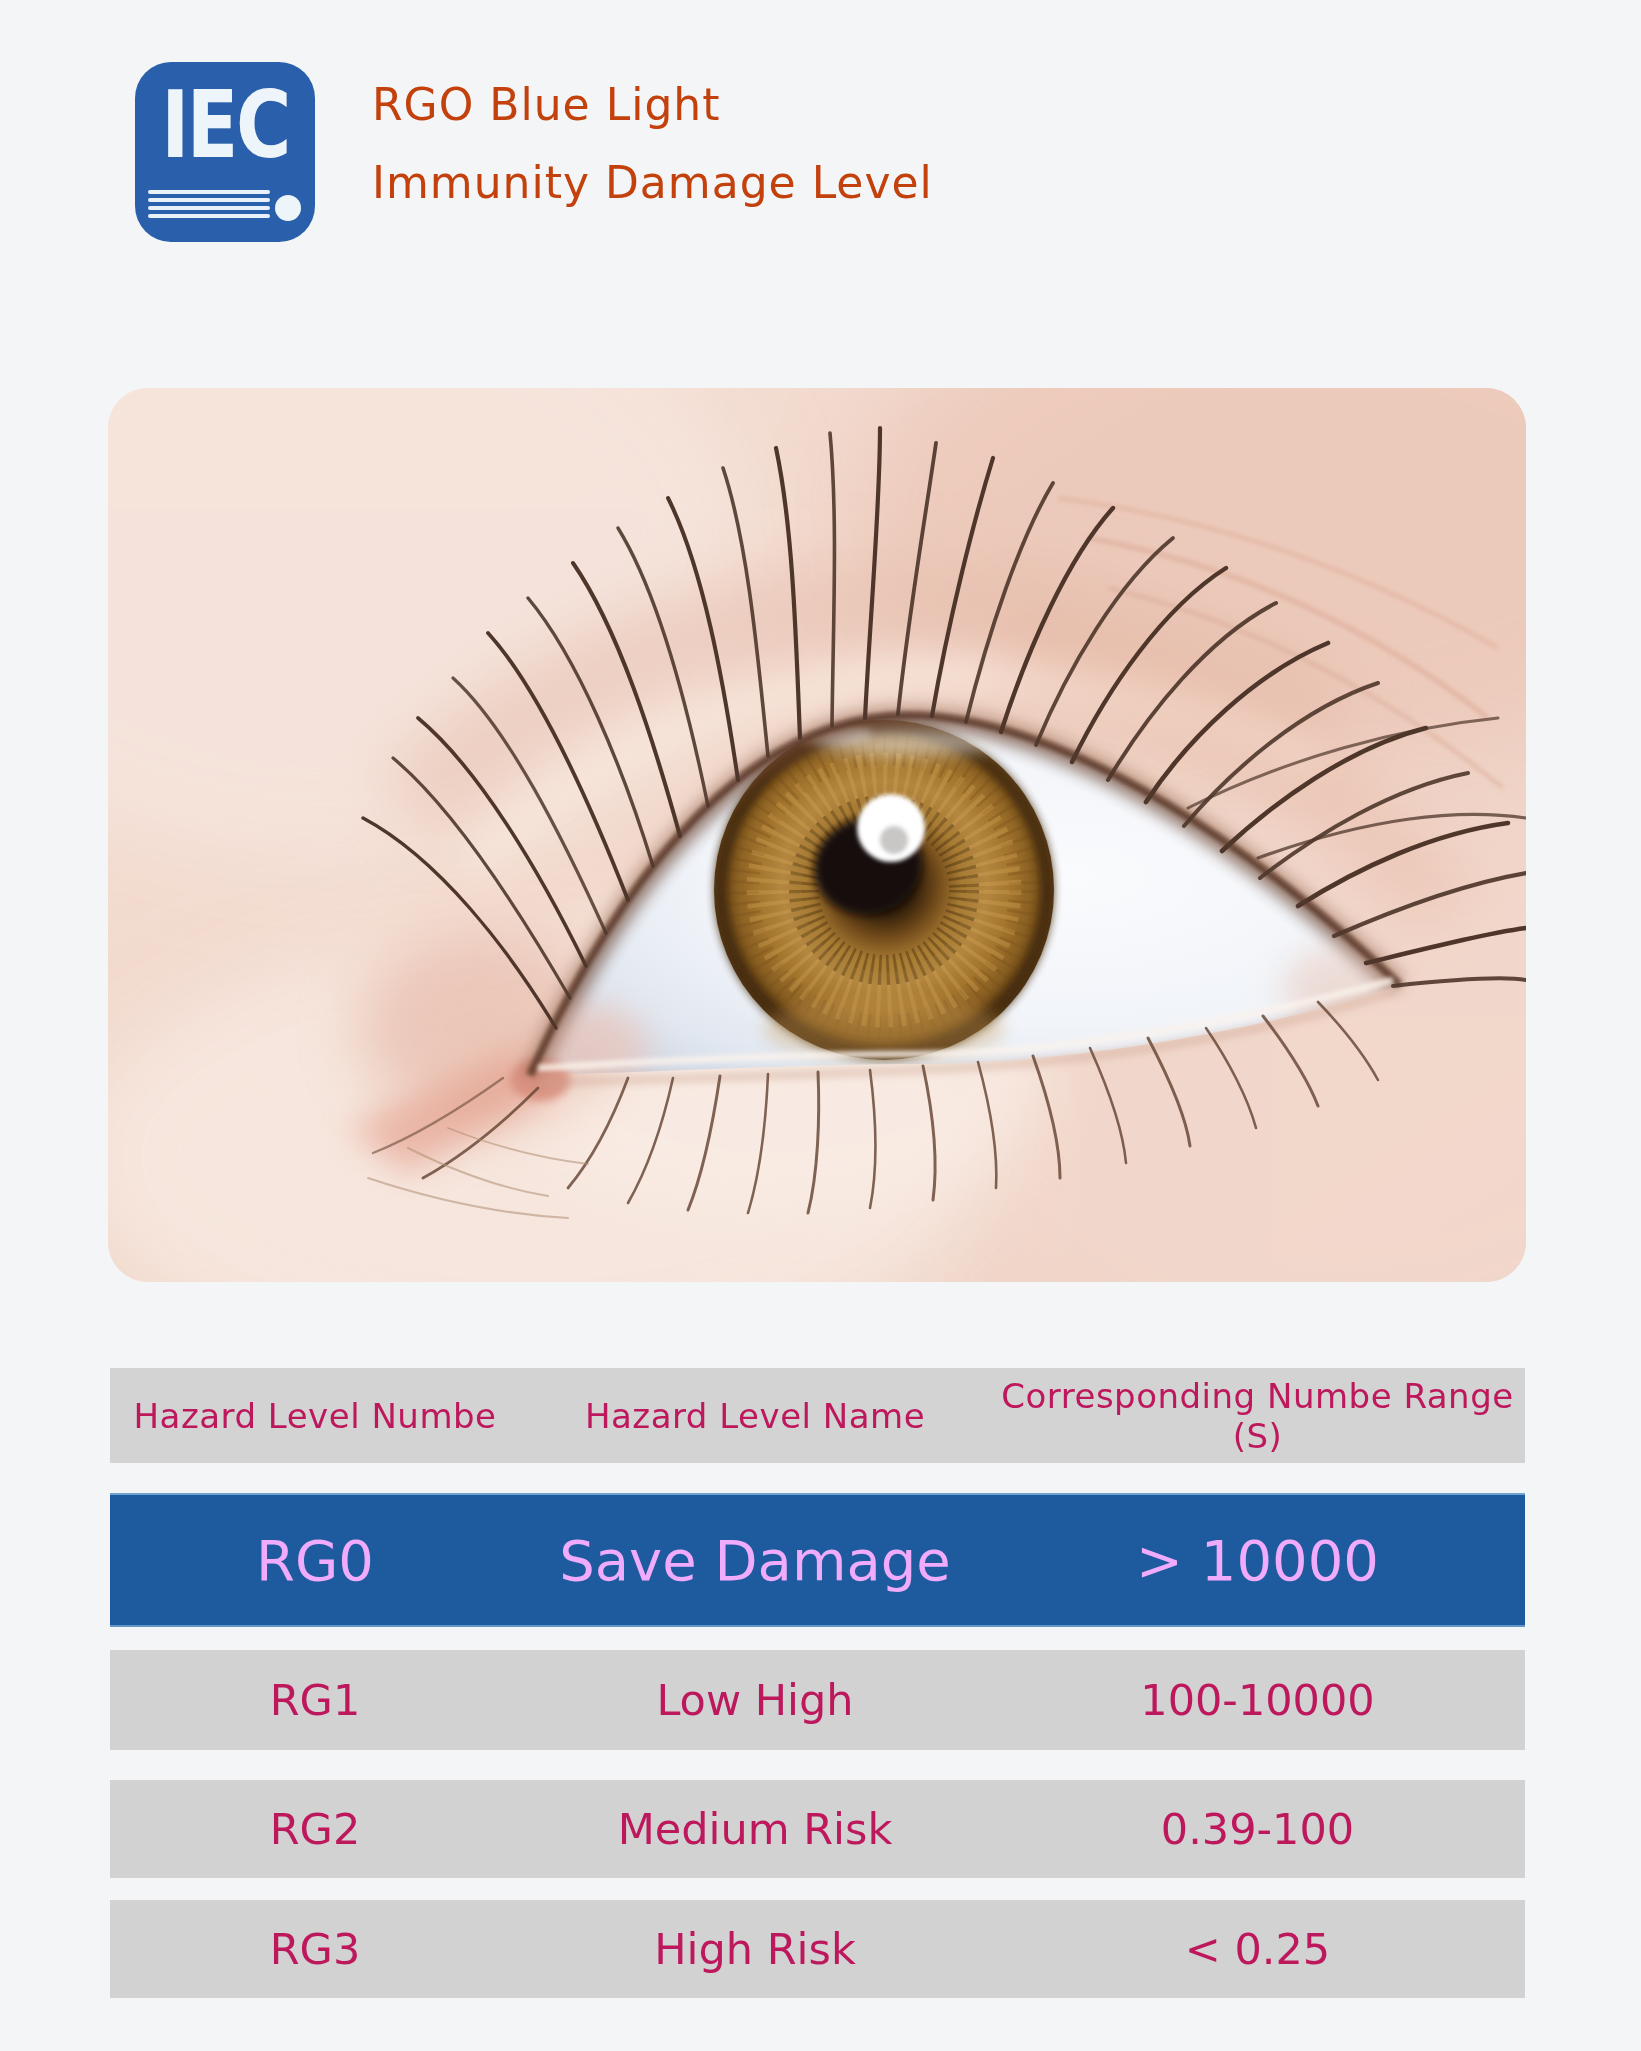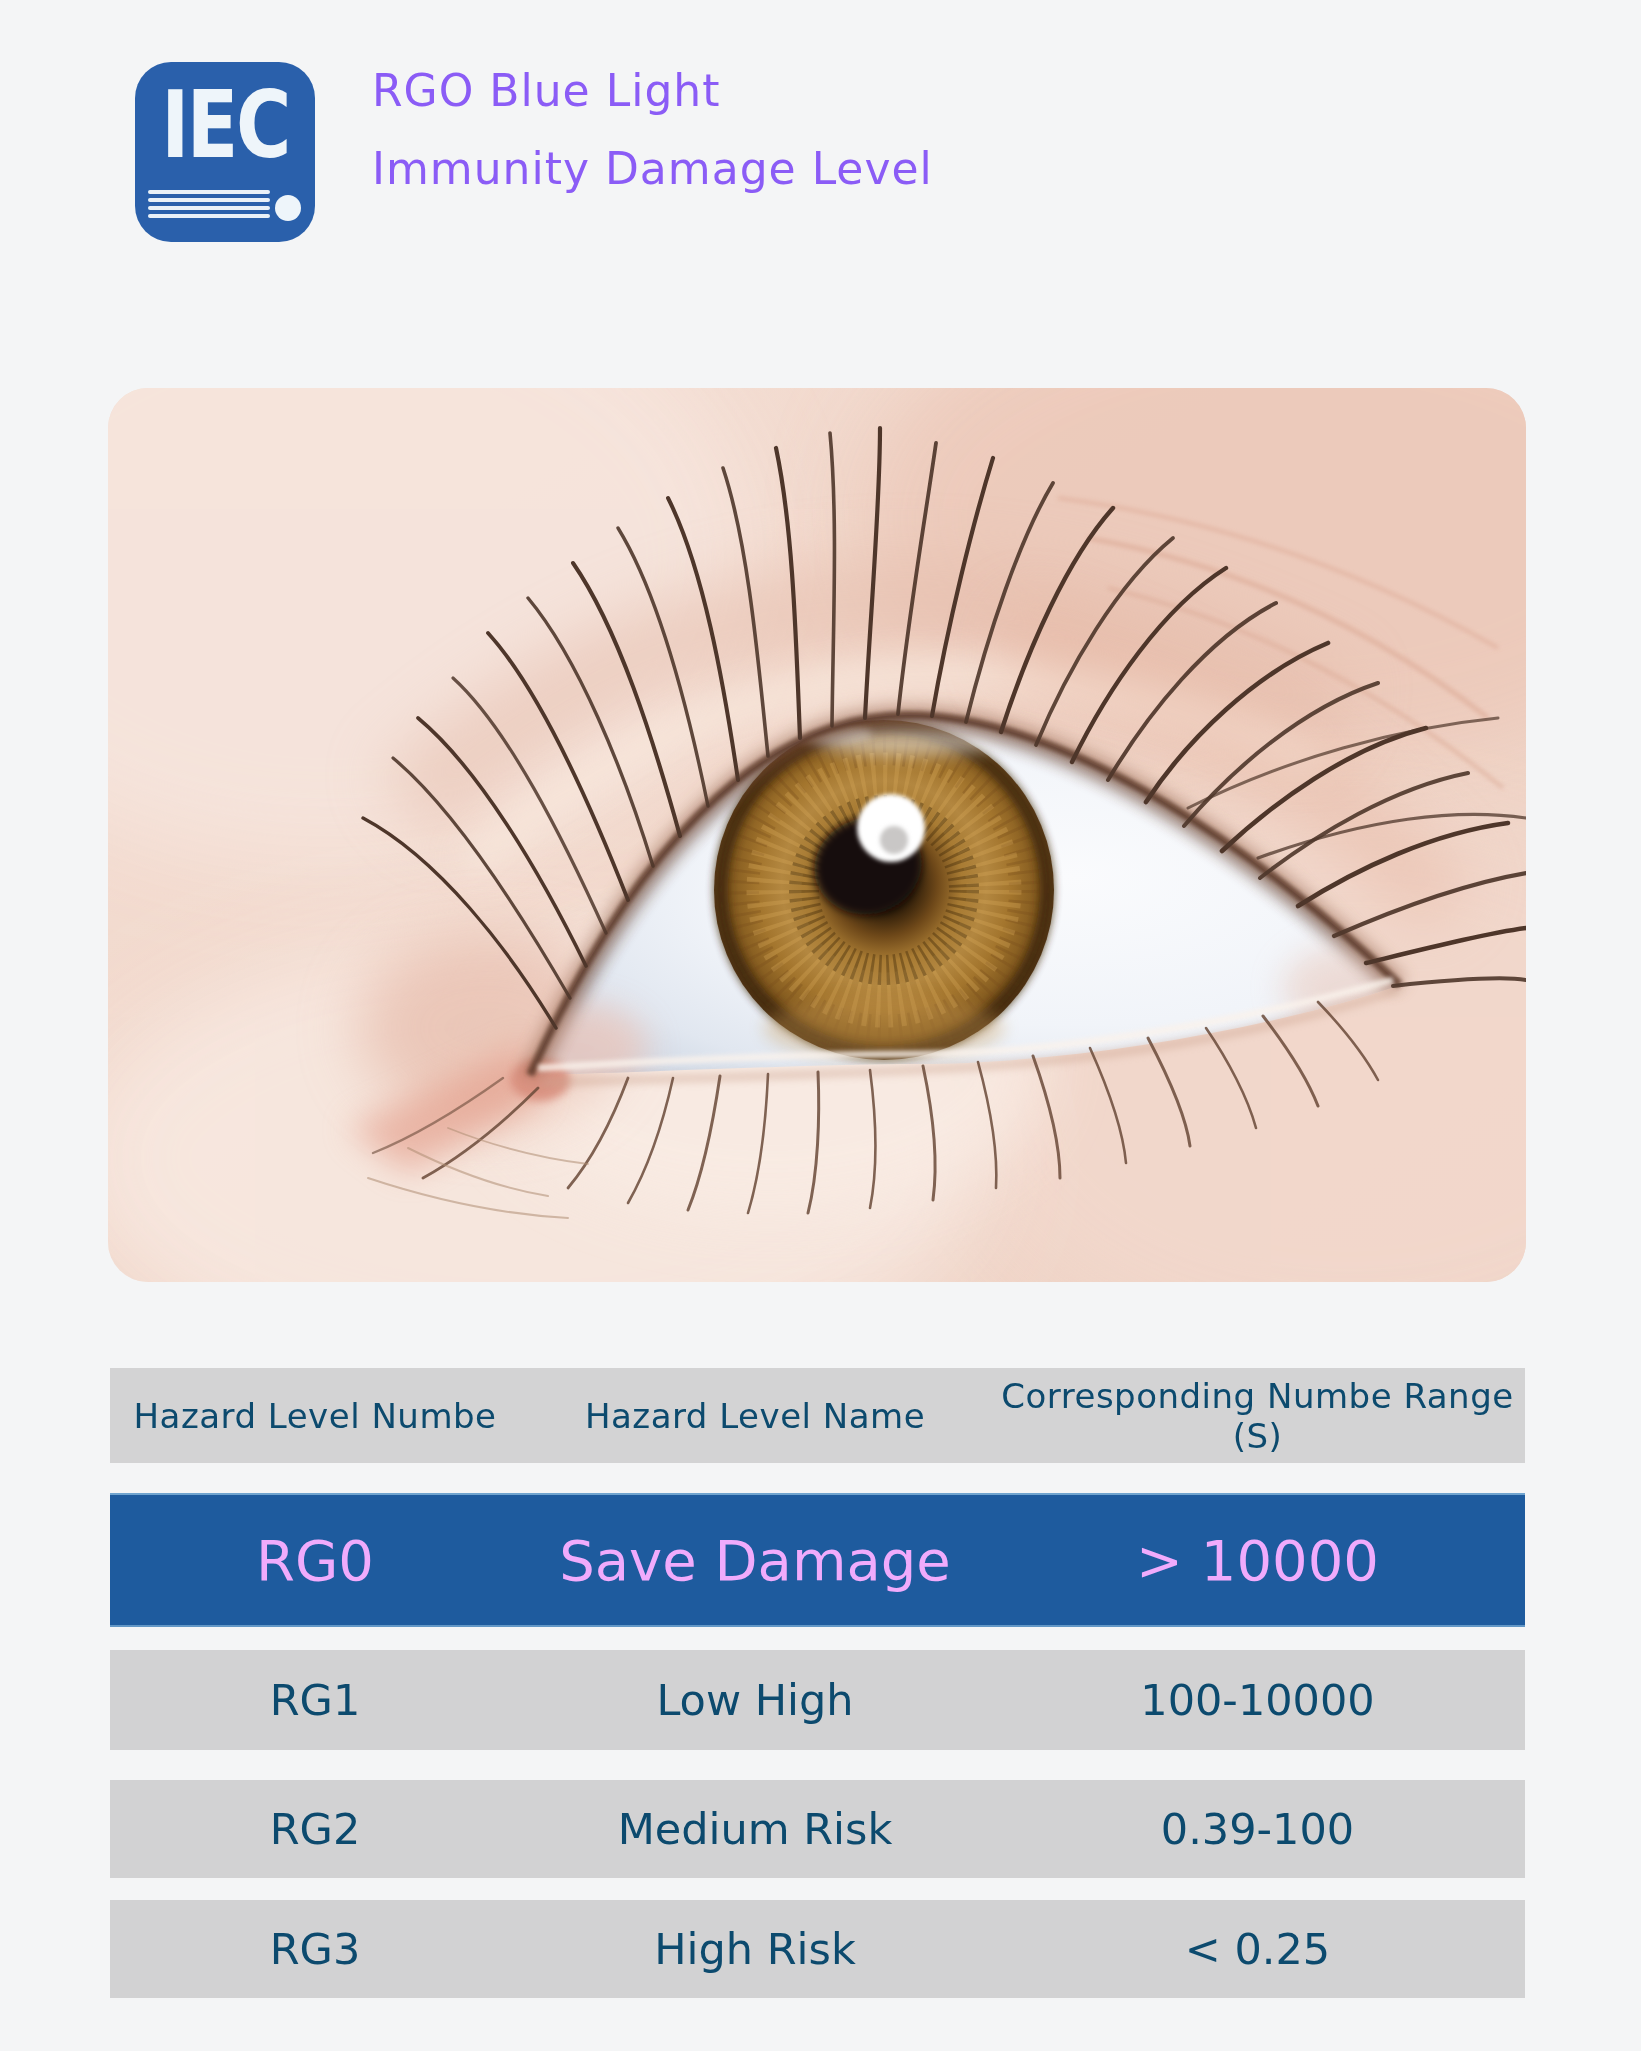"RGO Blue Light" .title { color: #8b5cf6 -> #c2410c; top: 52px -> 66px }
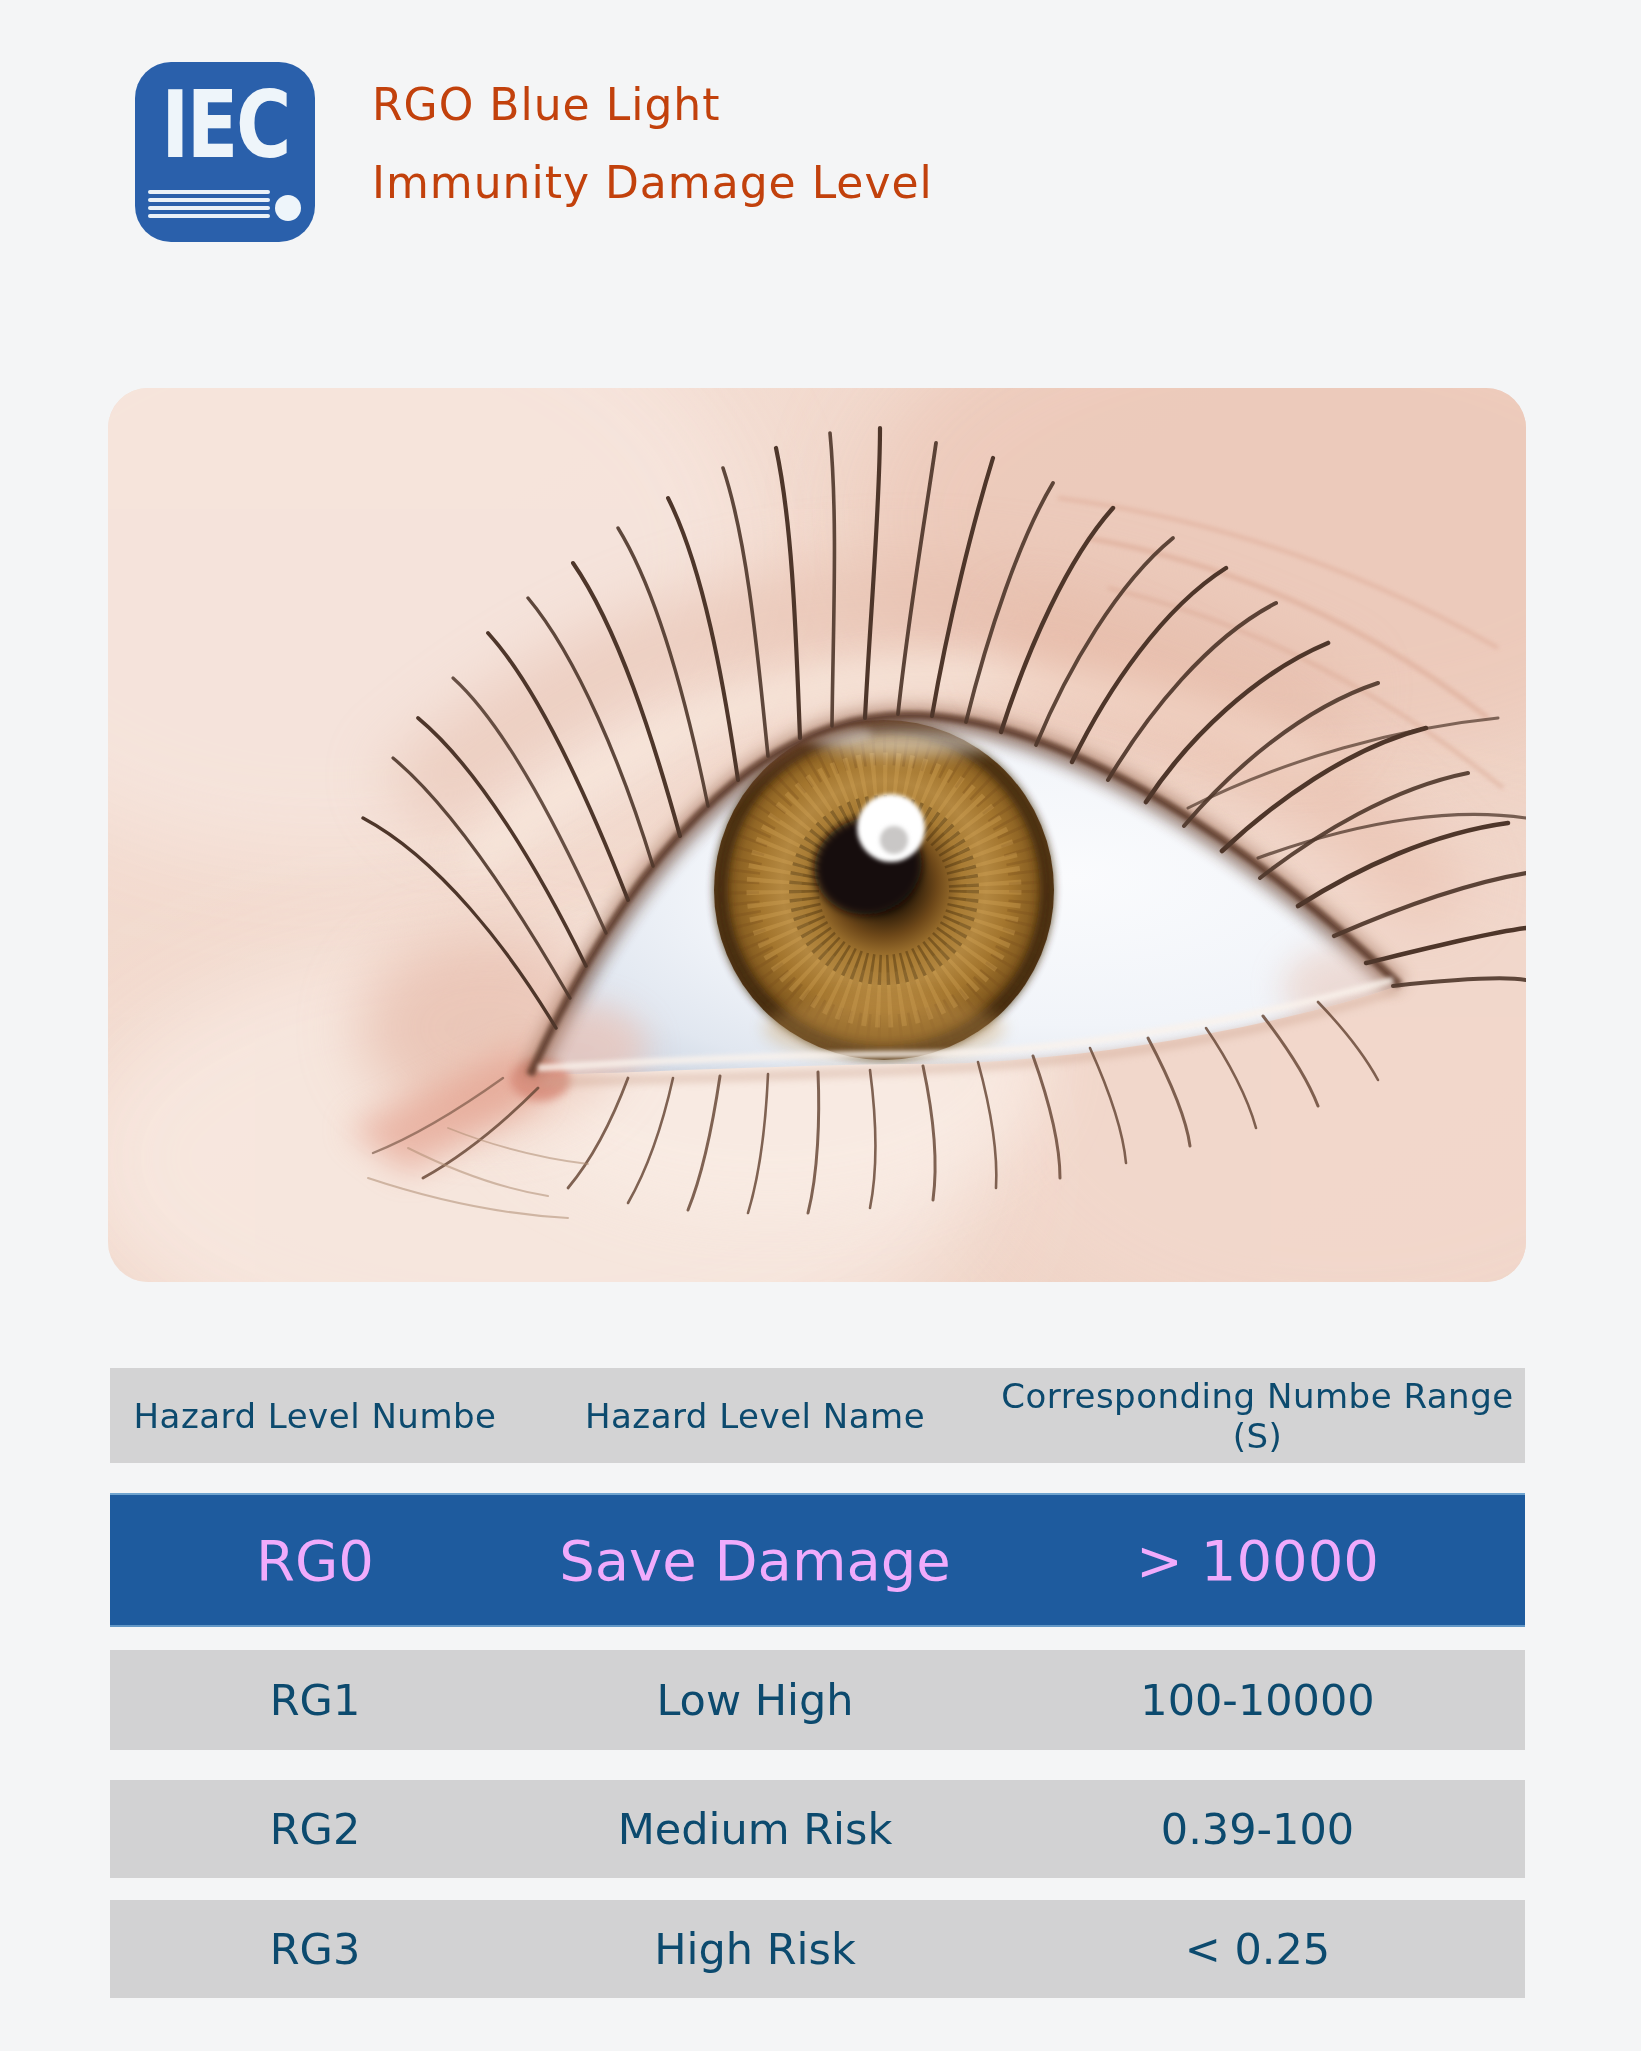"Hazard Level Numbe" .t-row { color: #0c4a6e -> #be185d }
